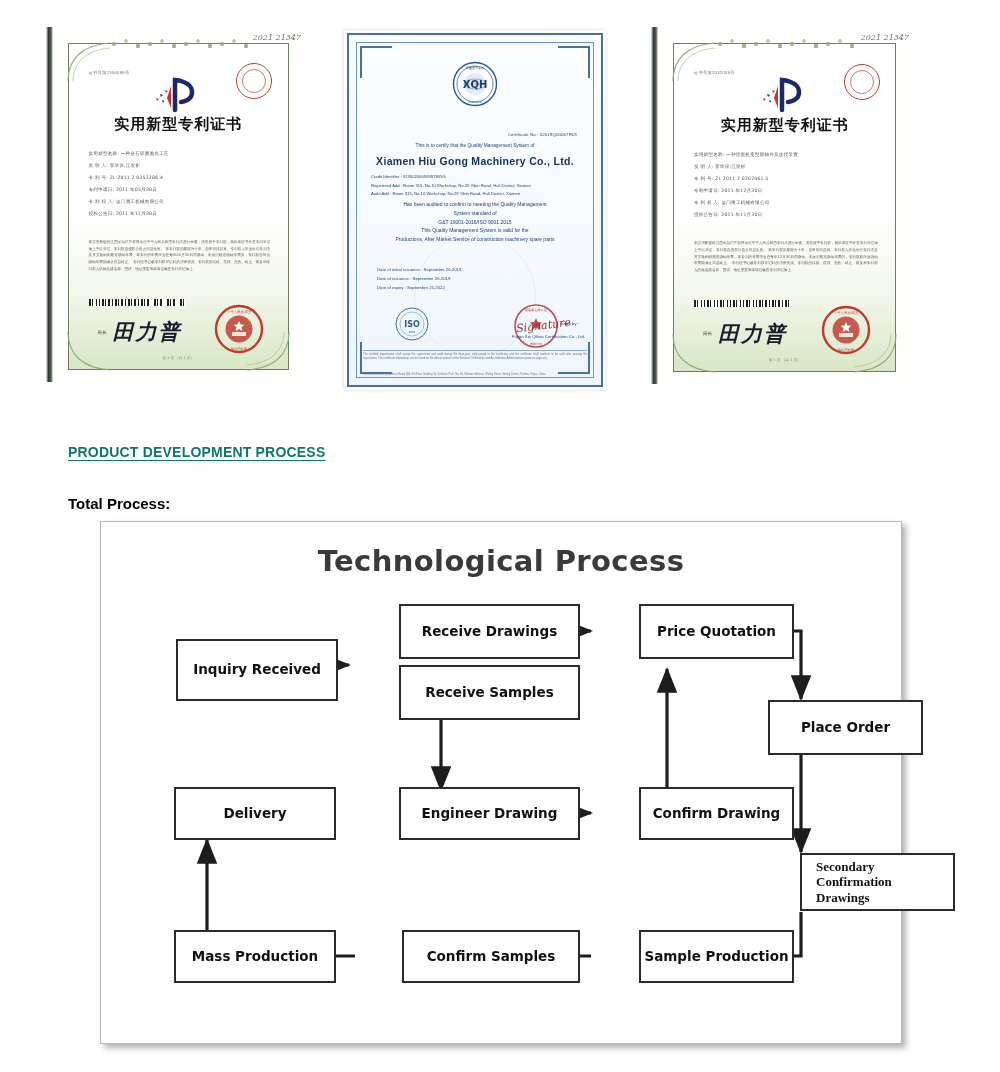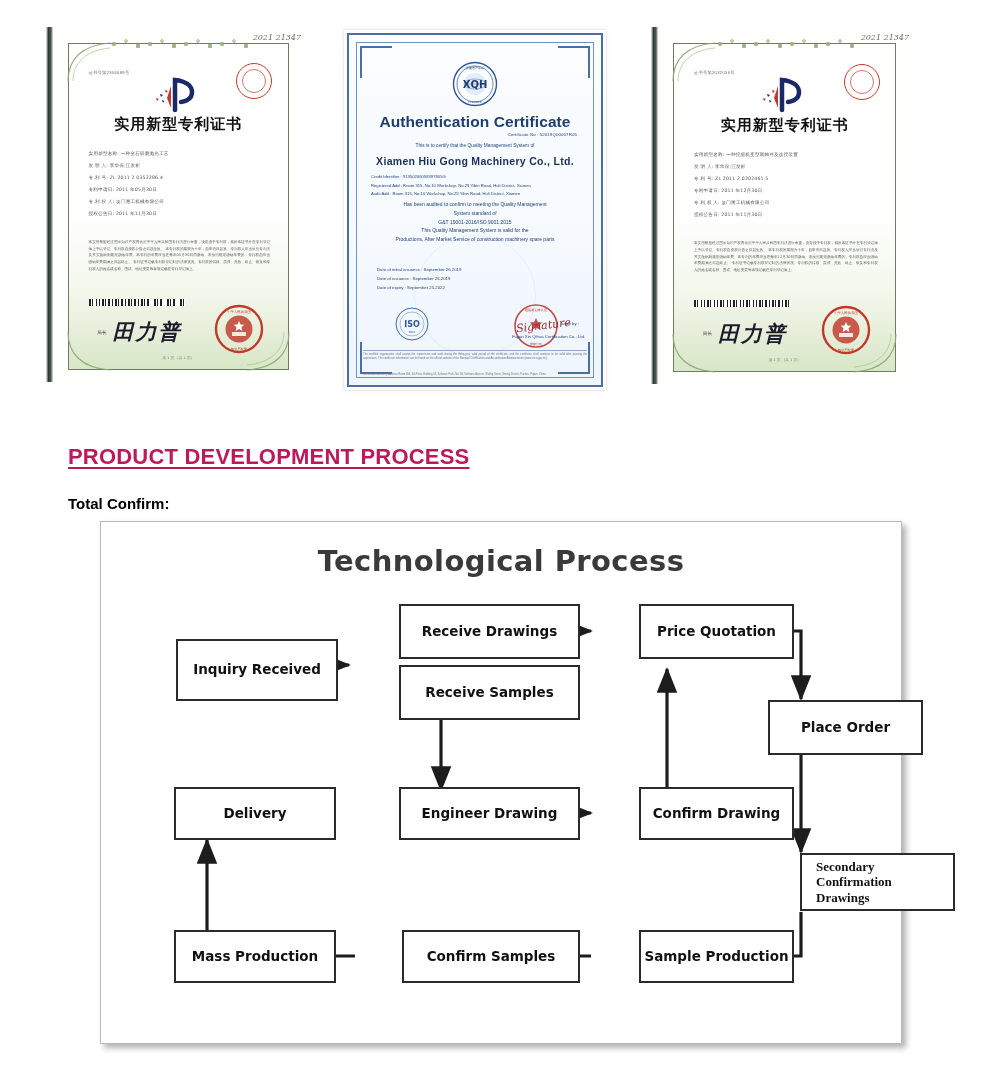"Authentication Certificate" div.iso-title { html: <div>Authentication Certificate</div> -> none }
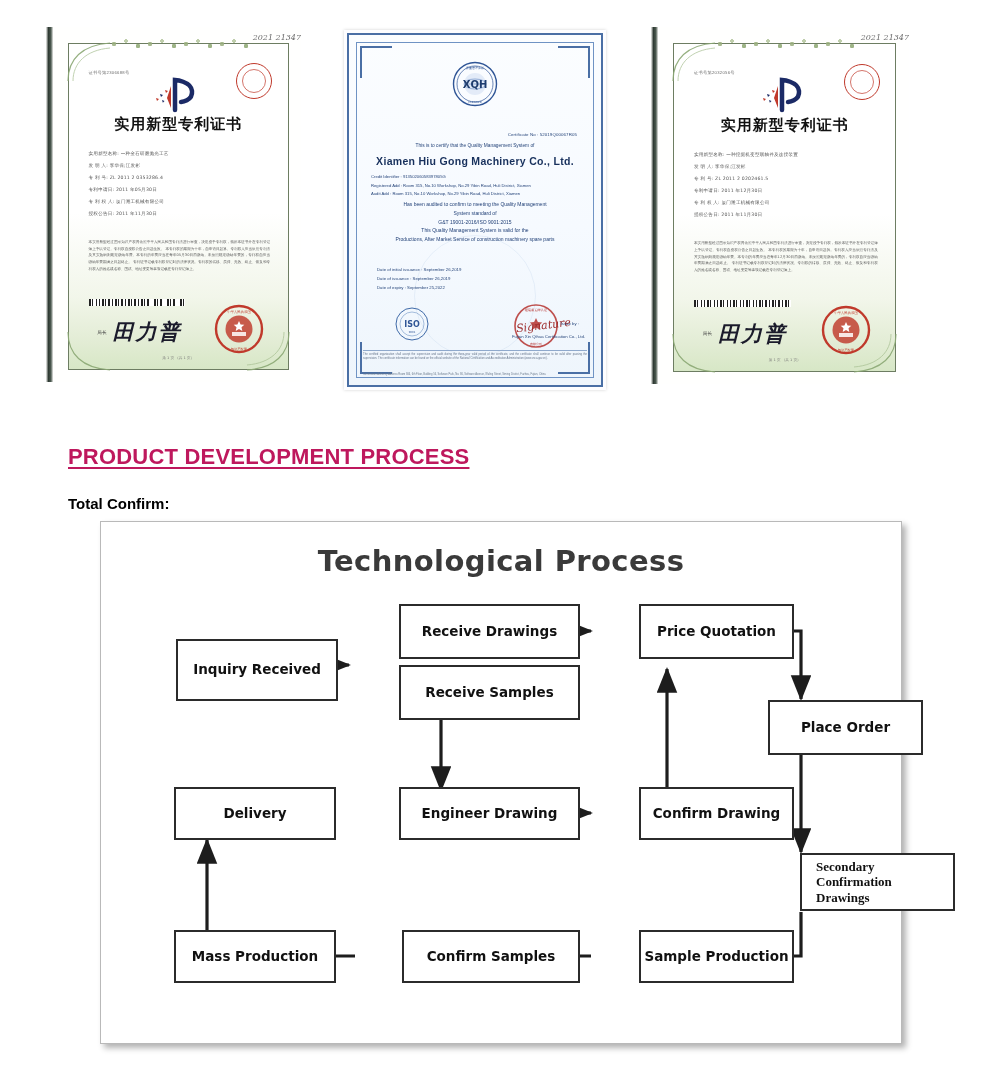"PRODUCT DEVELOPMENT PROCESS" .sec-title { color: #be185d -> #0f766e; font-size: 22px -> 14px }
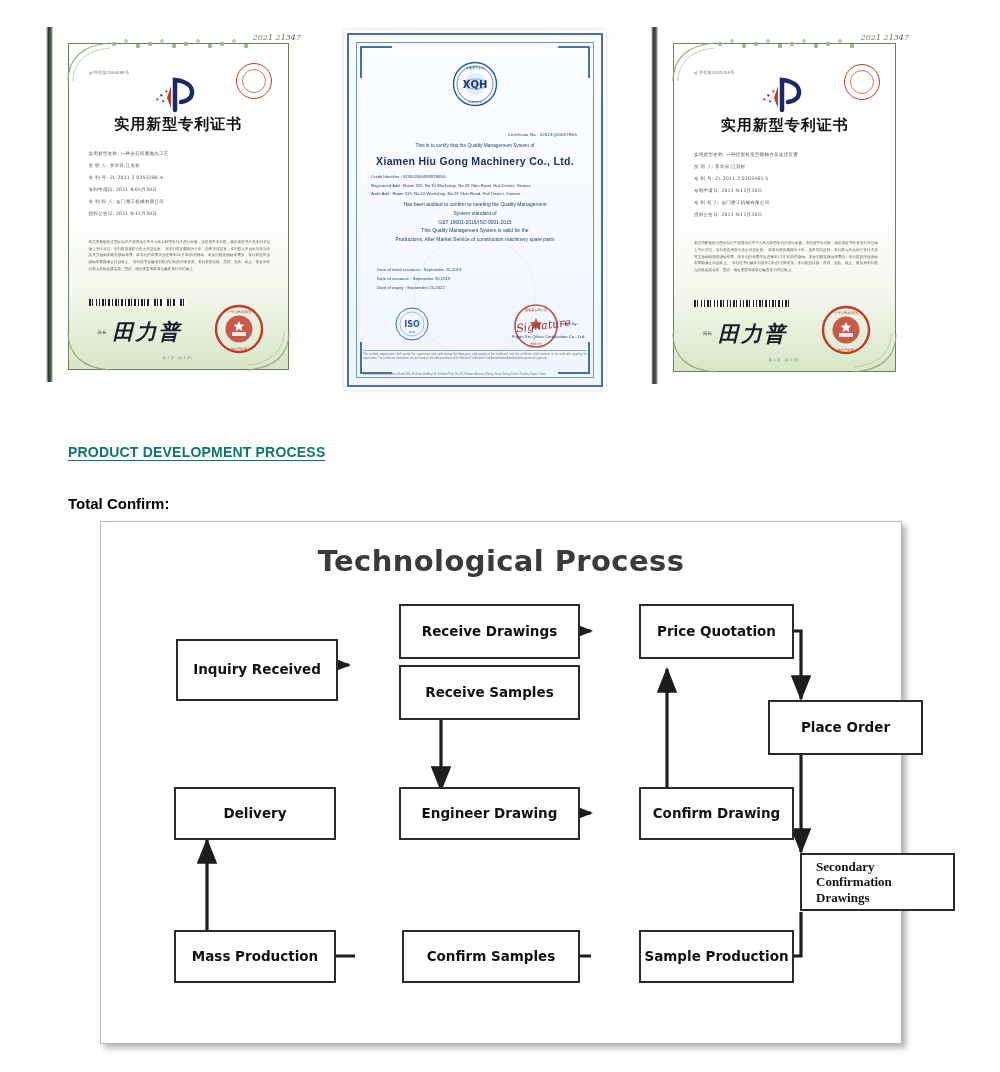"Total Confirm:" div.sec-sub { text: Confirm -> Process }
